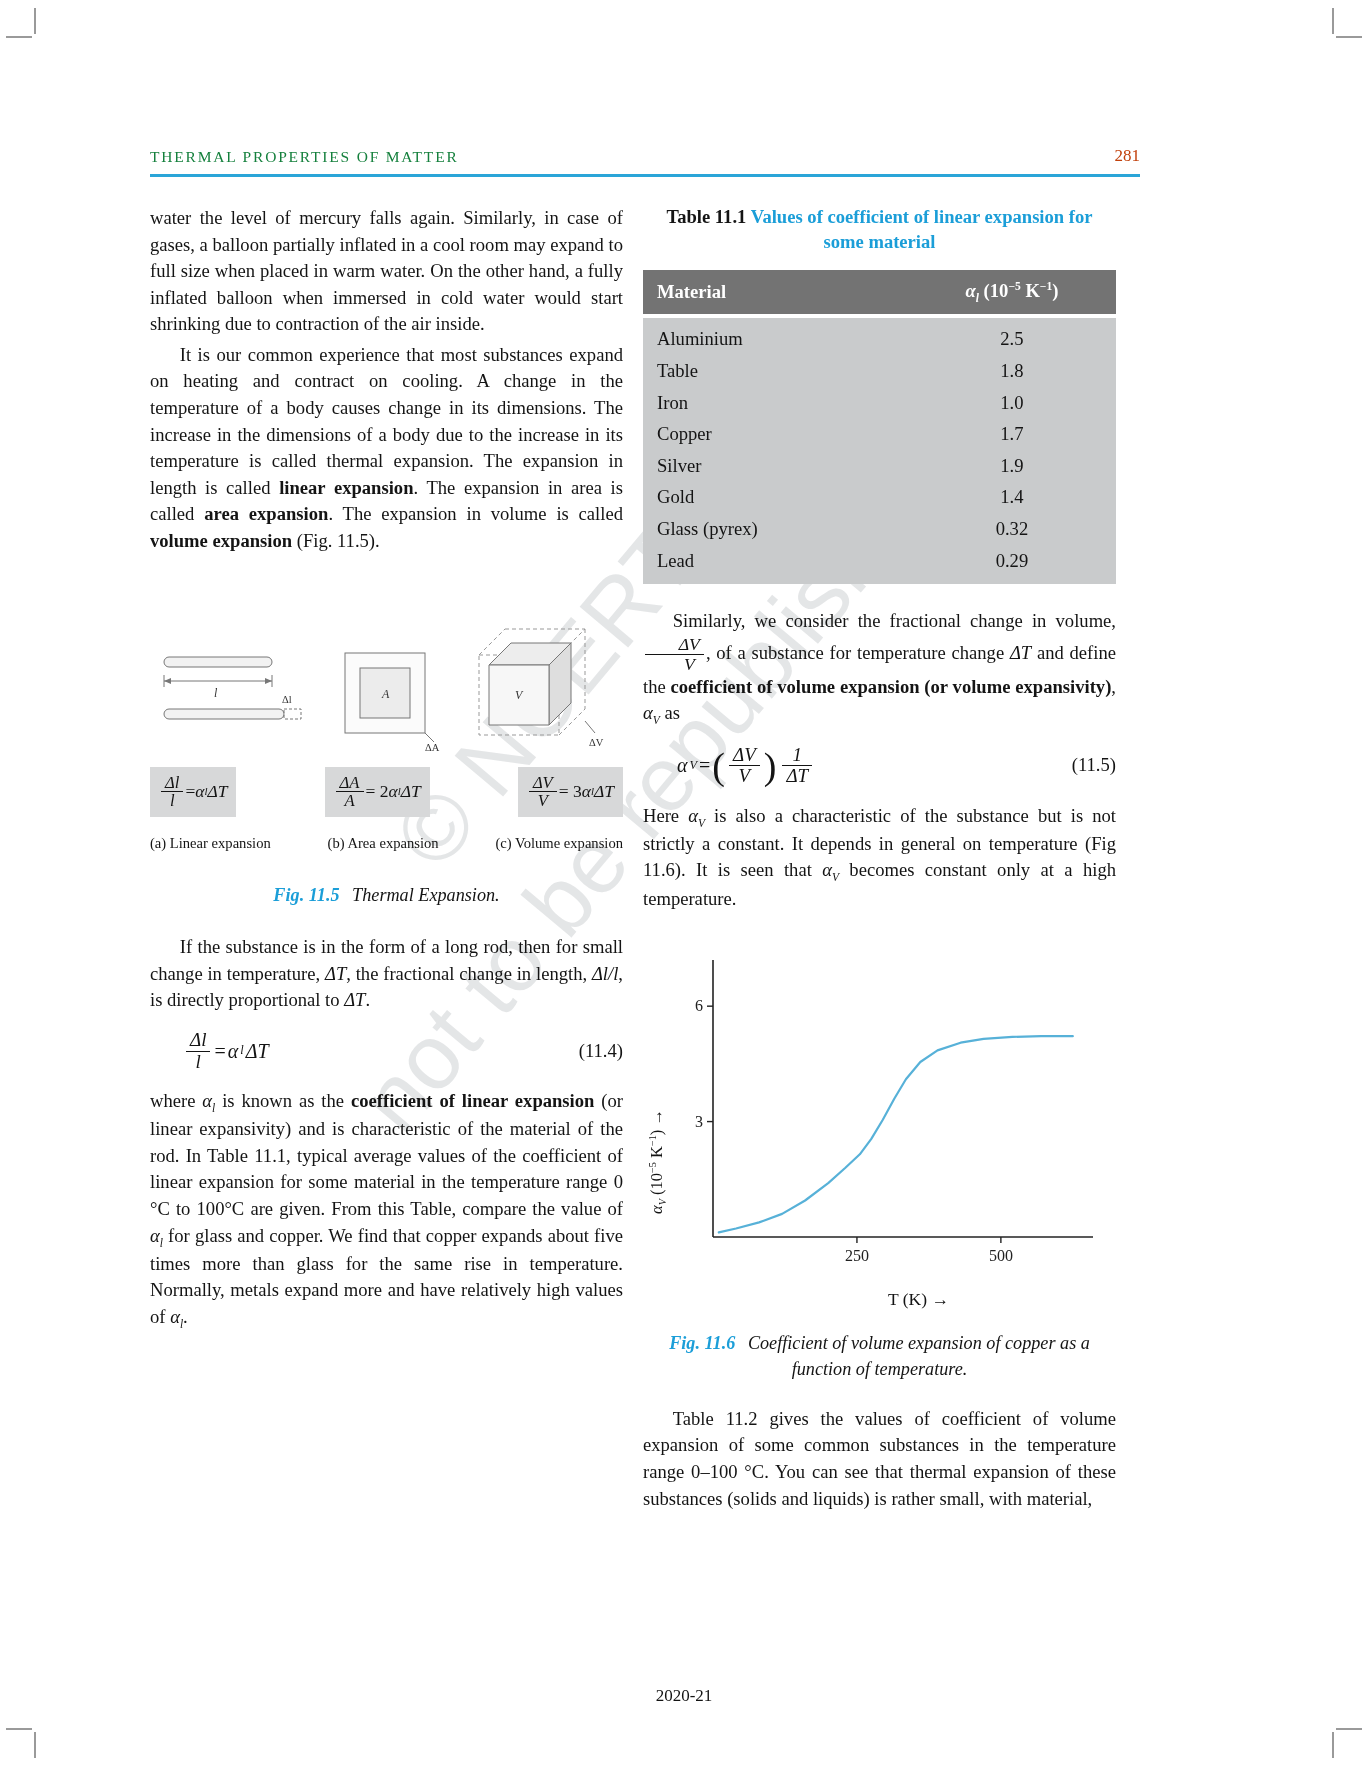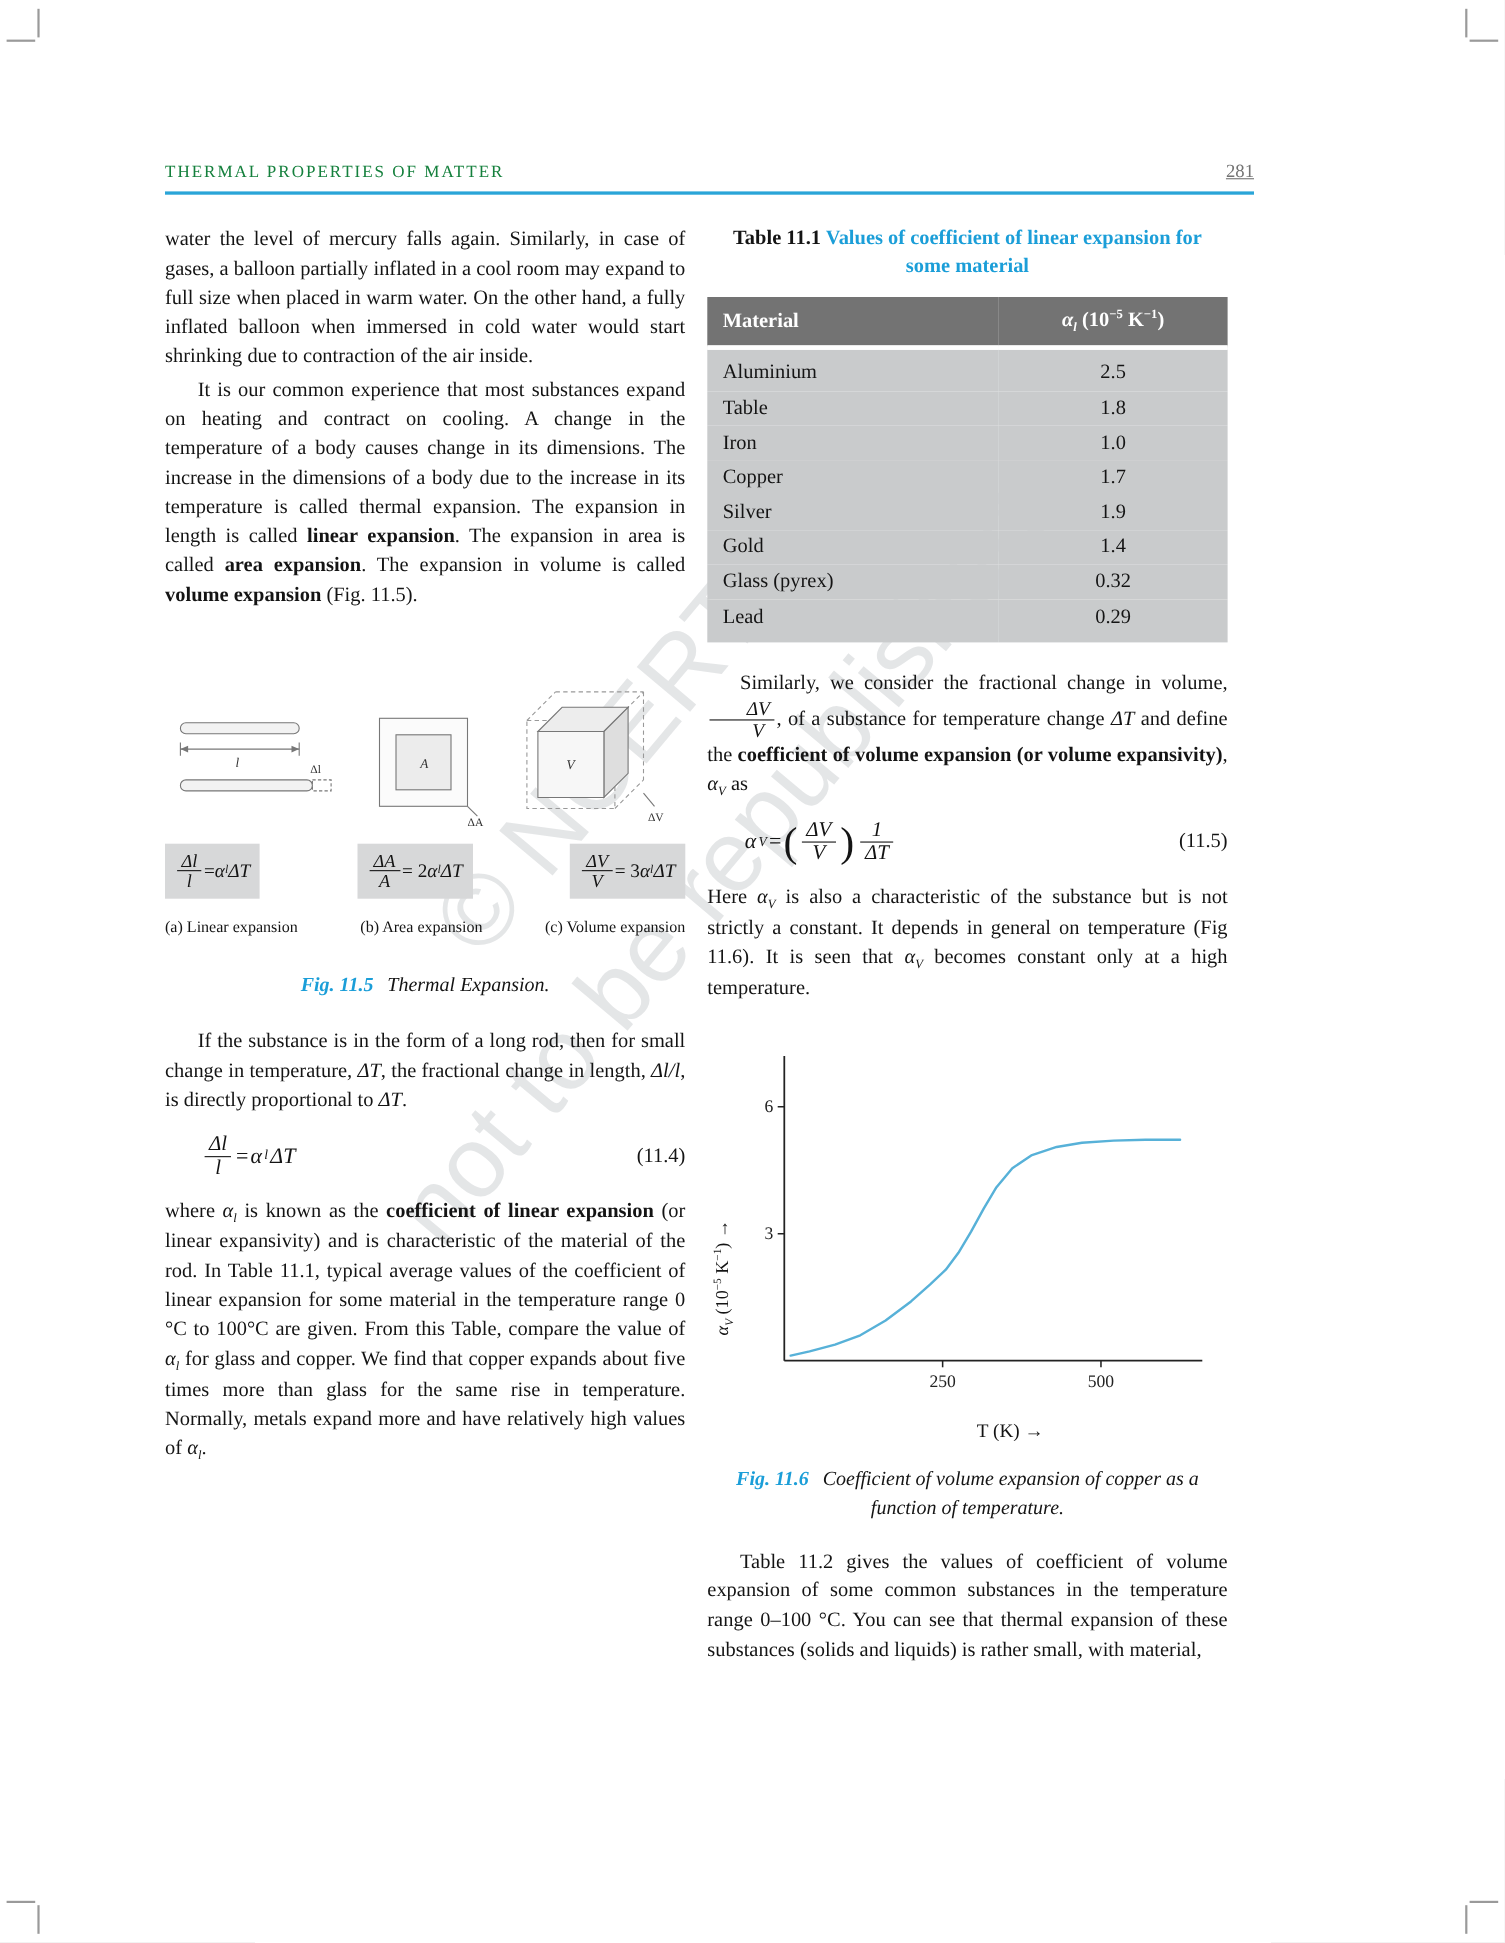"281" .header .pnum { color: #737373 -> #c2410c; text-decoration: underline -> none }
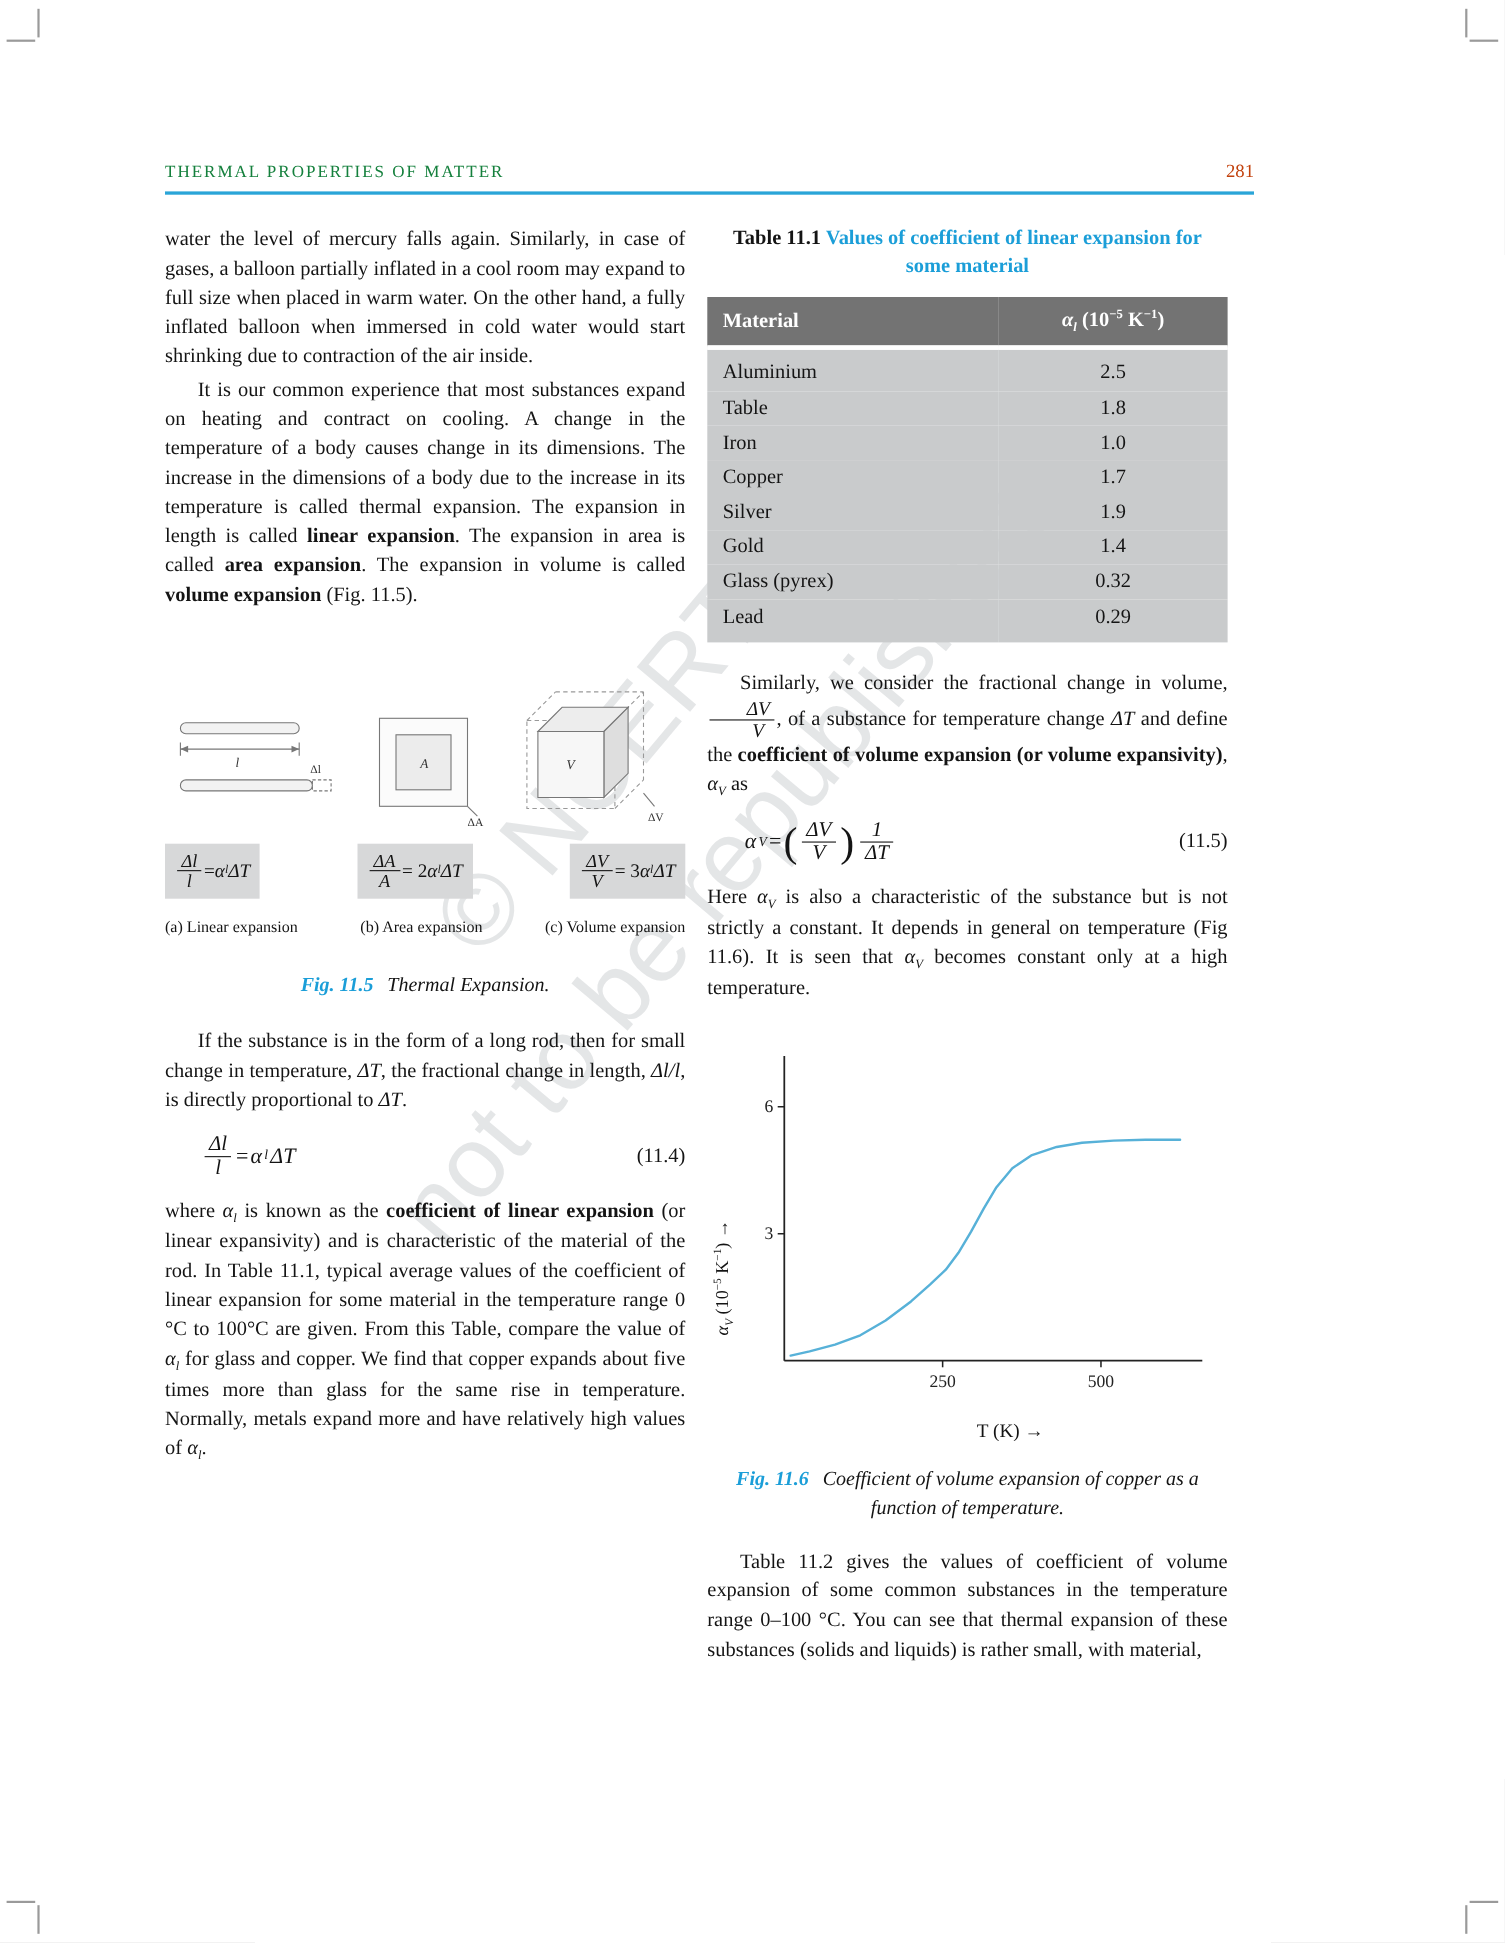"2020-21" div.footer { html: none -> <div> <span>2020-21</span> </div> }
